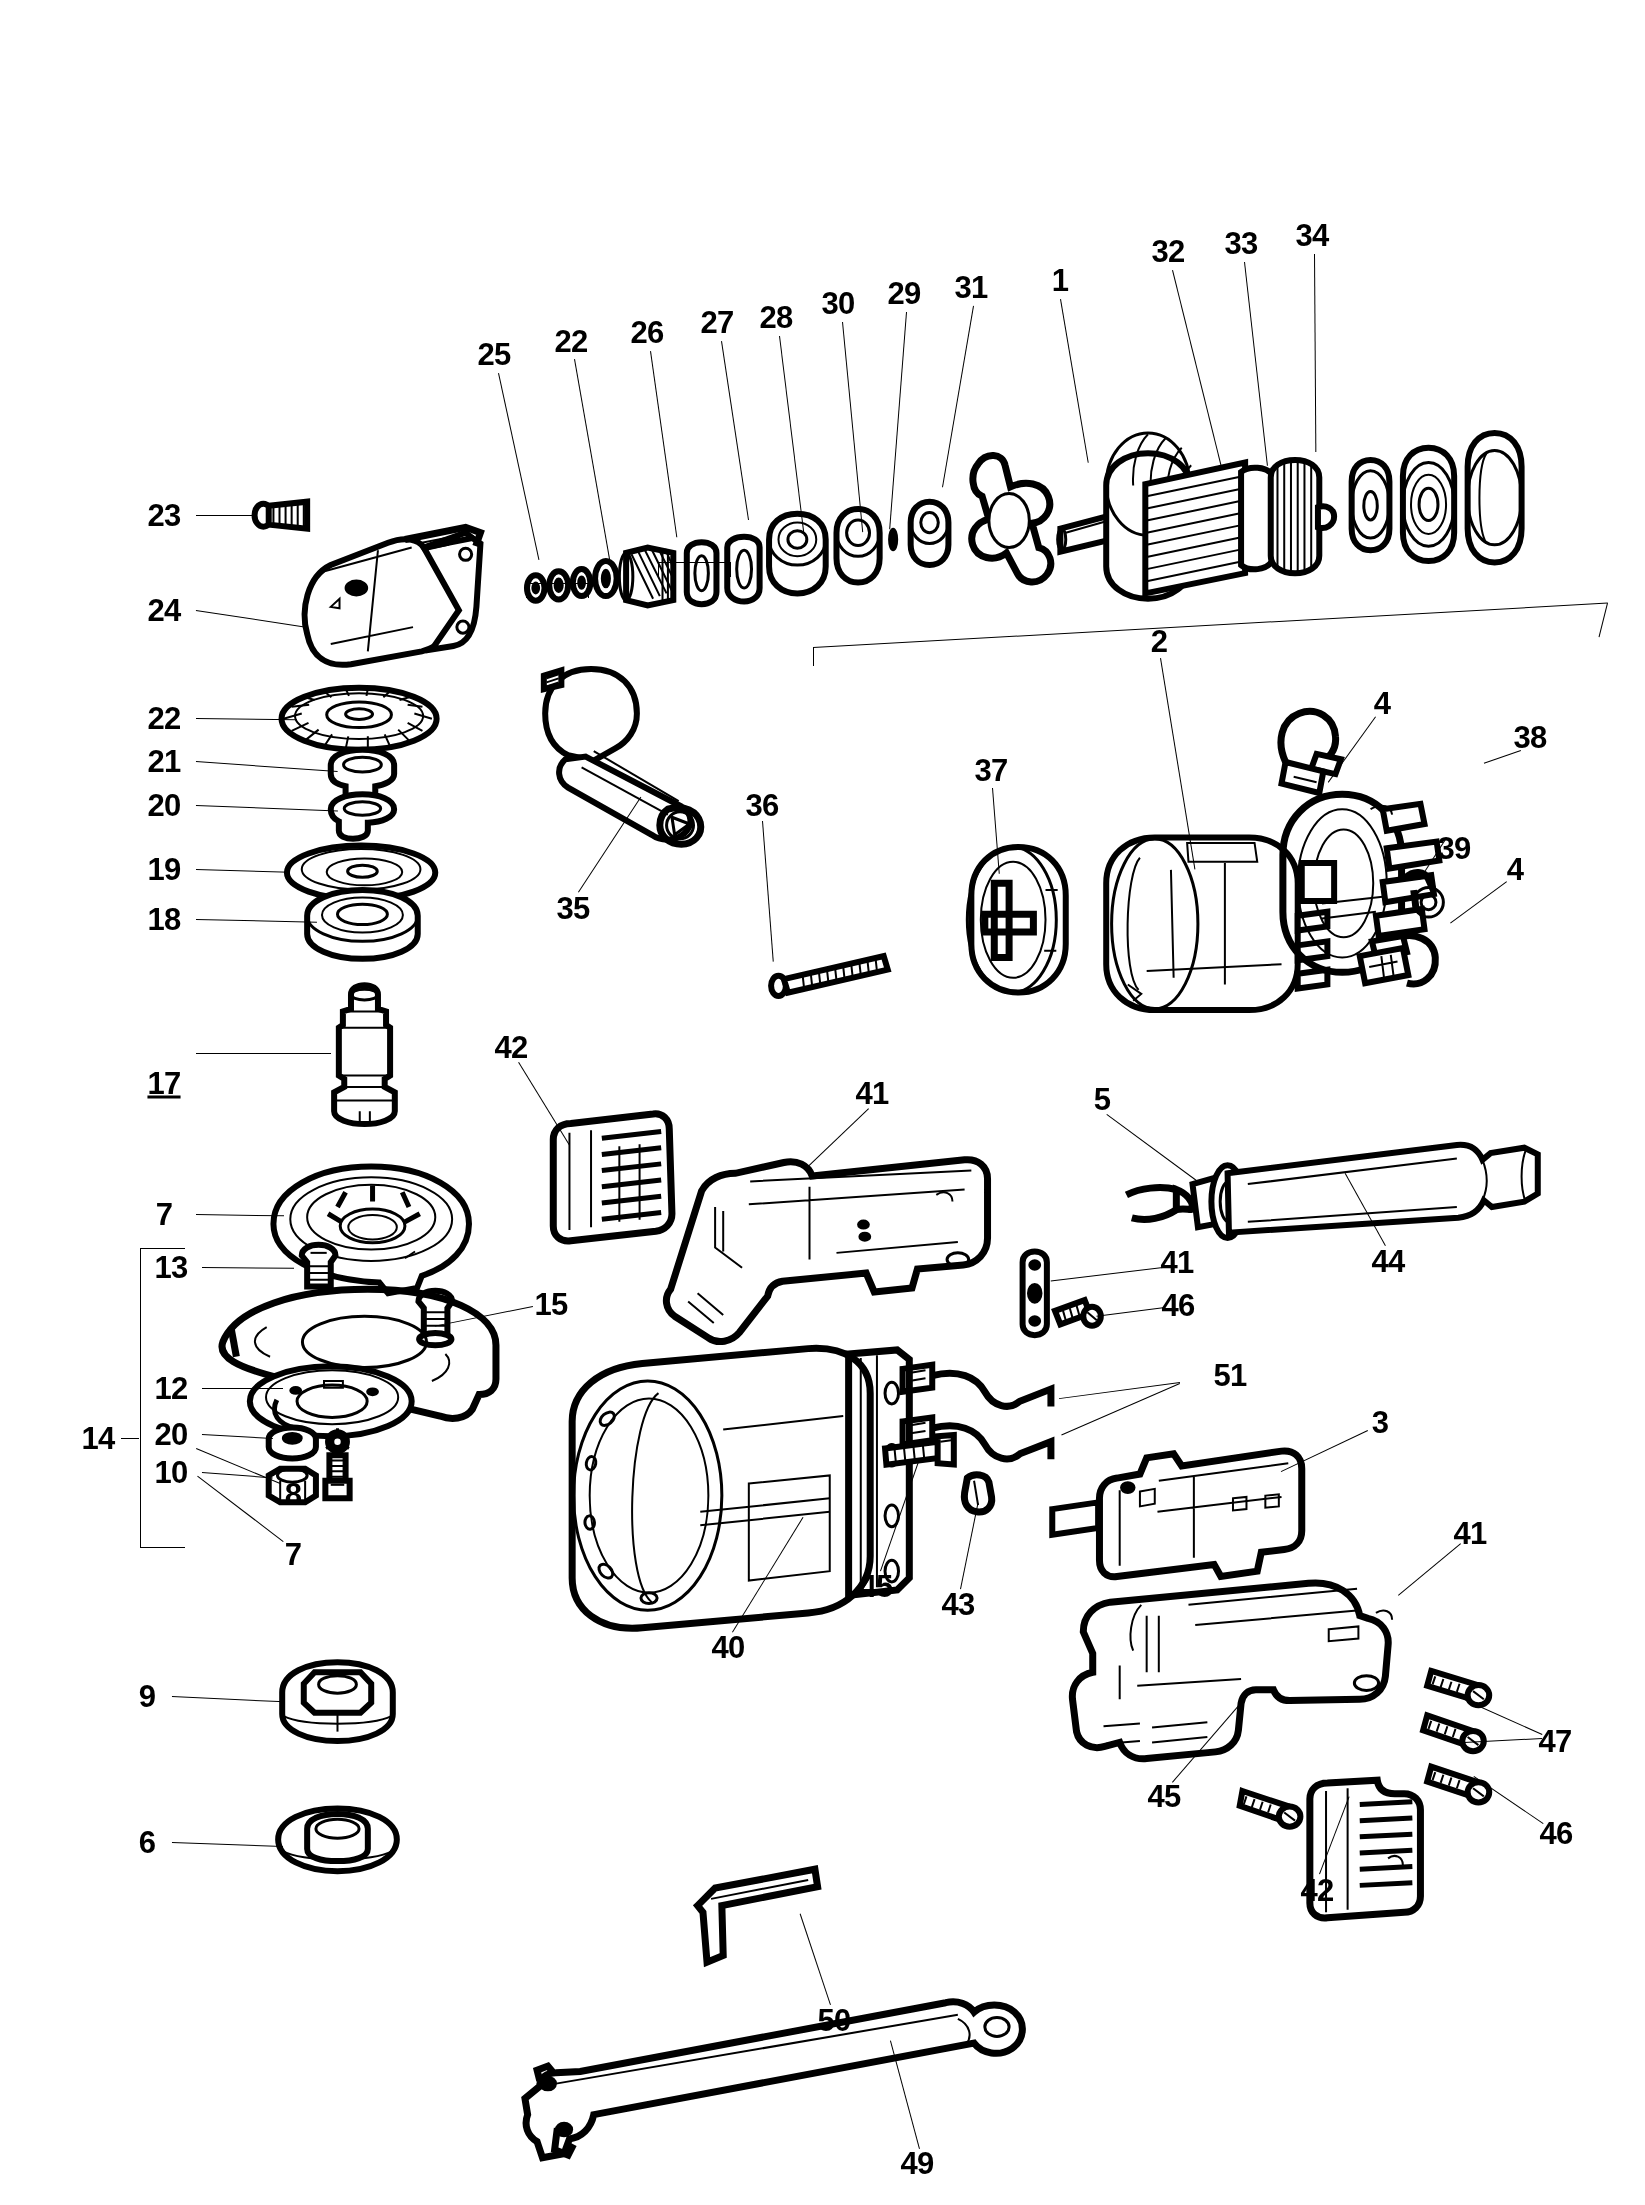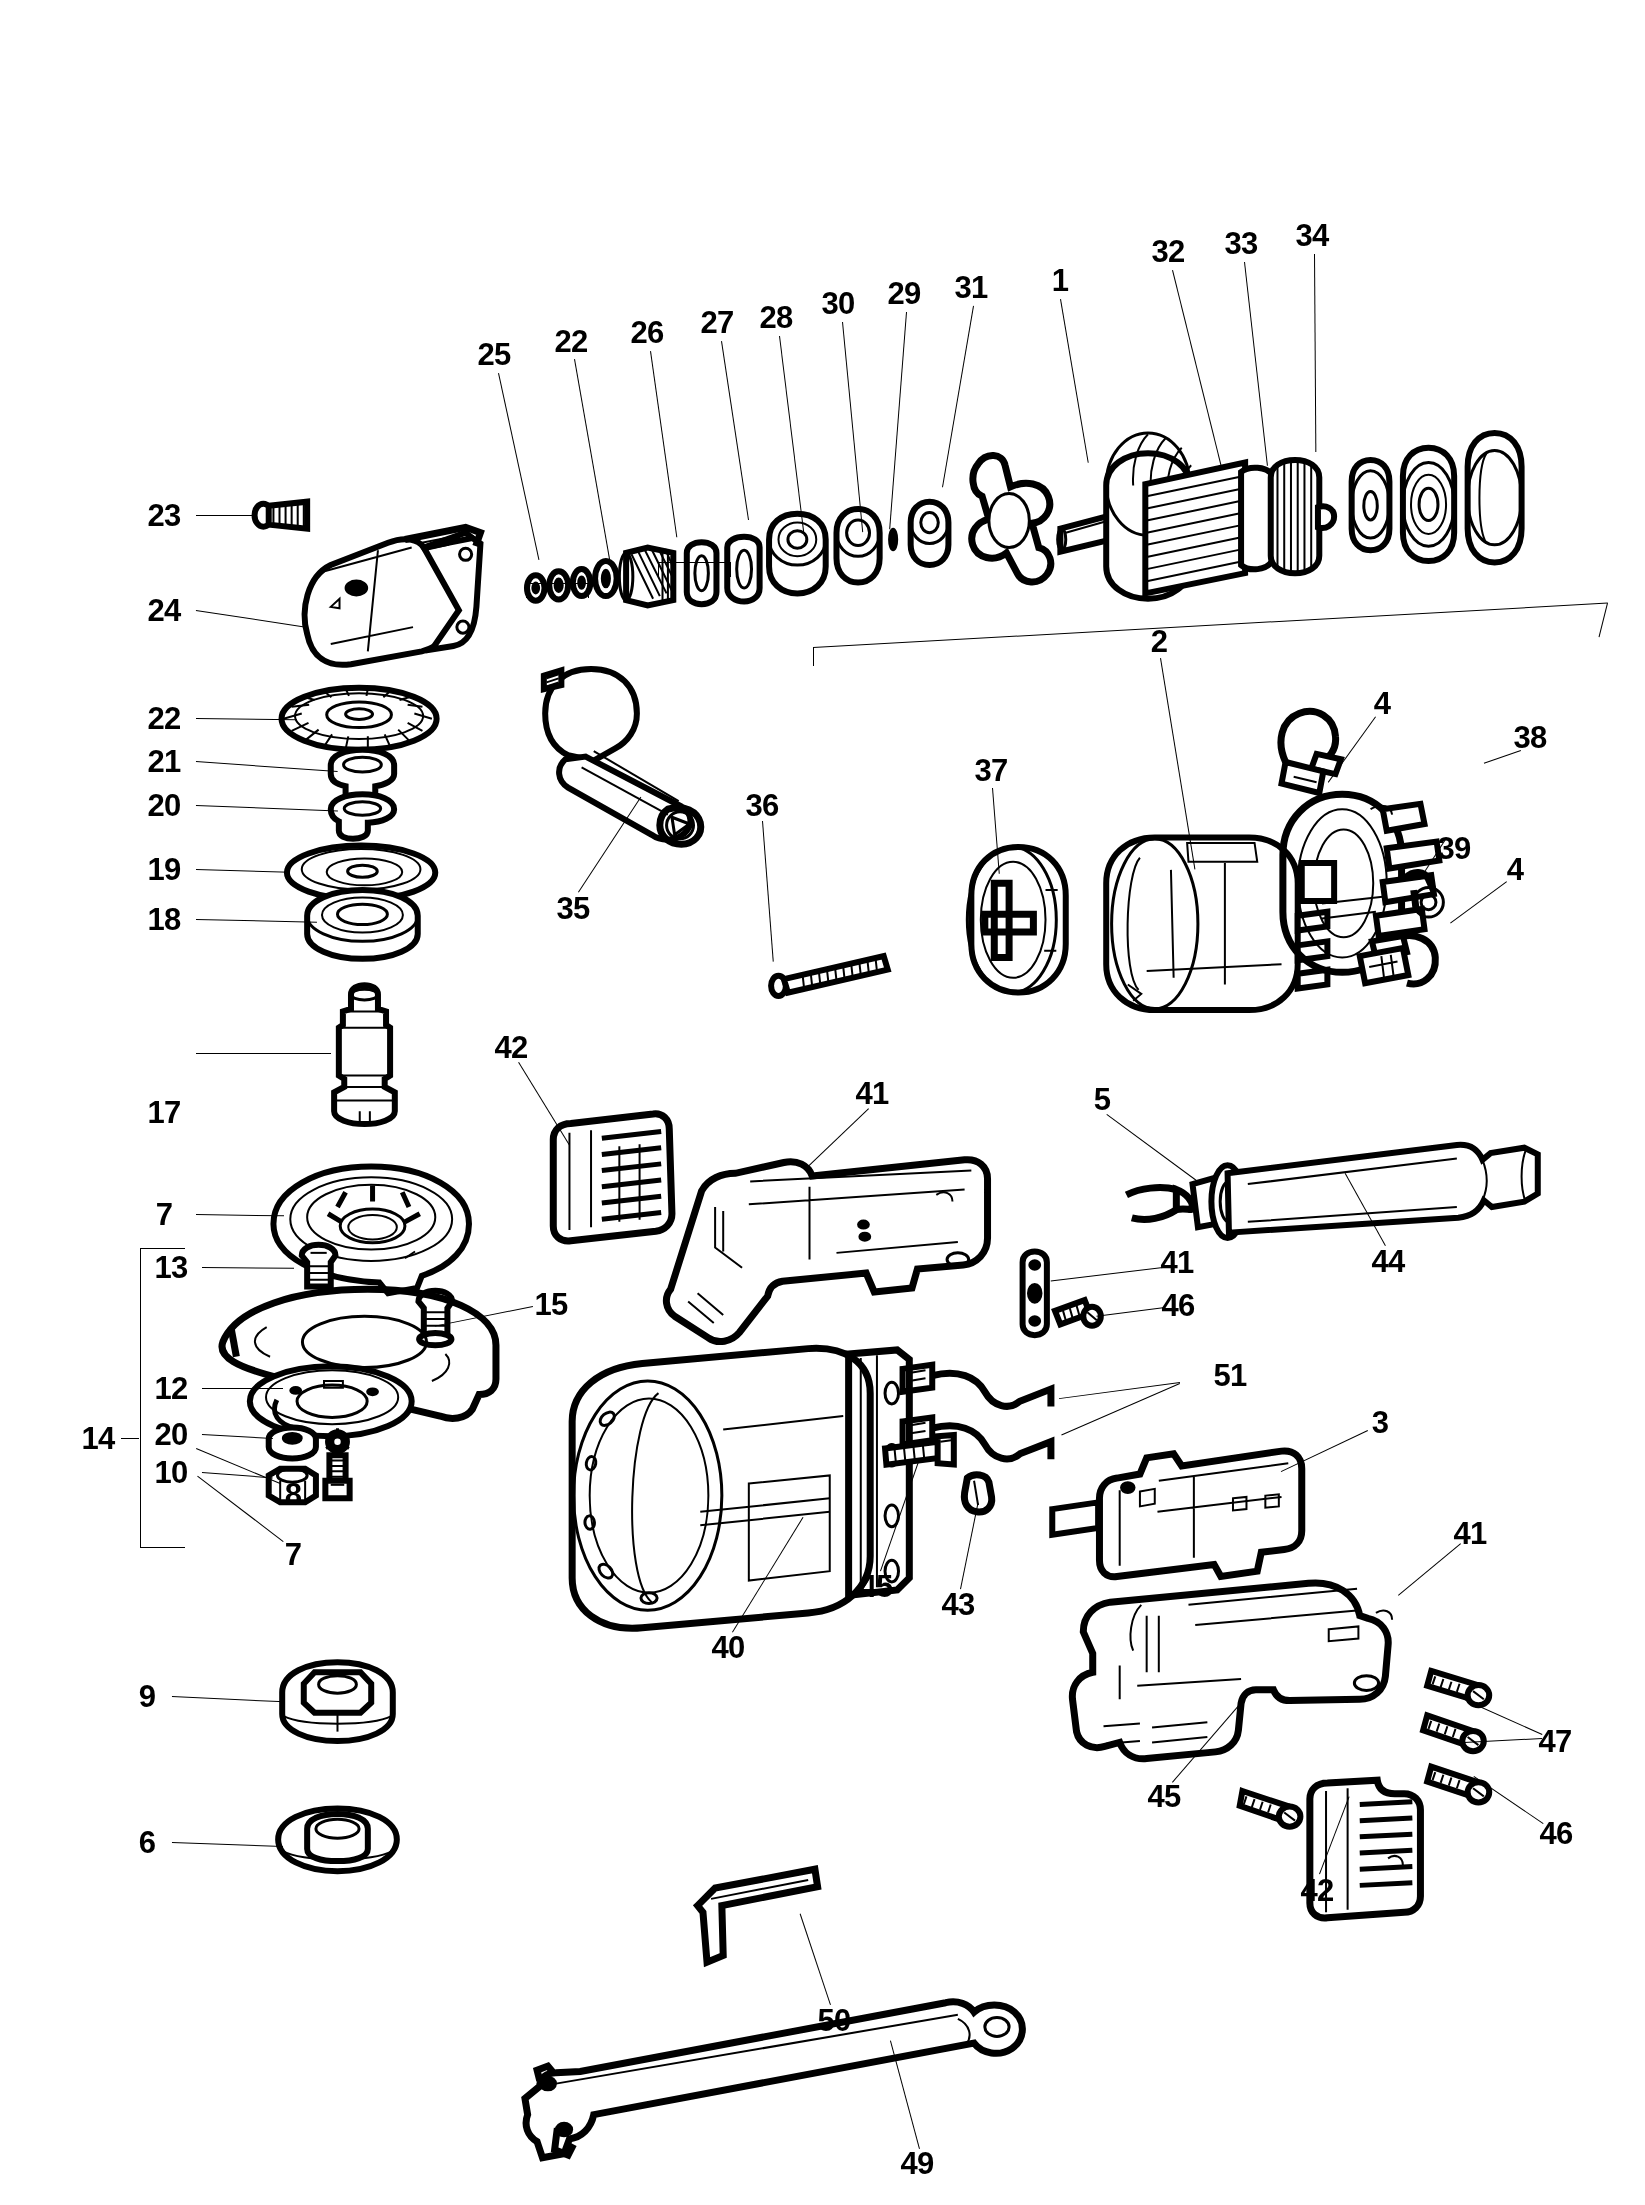"17" div.callout { text-decoration: none -> underline; top: 1112px -> 1083px }
